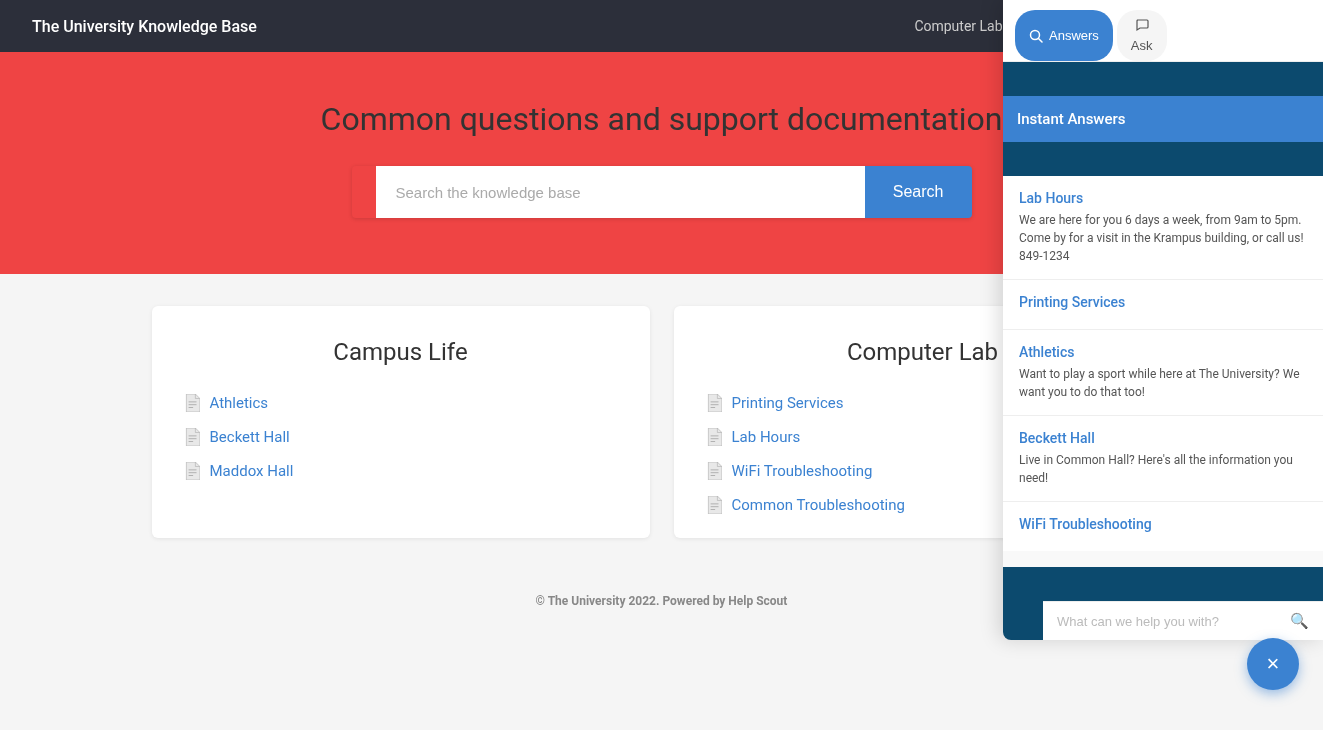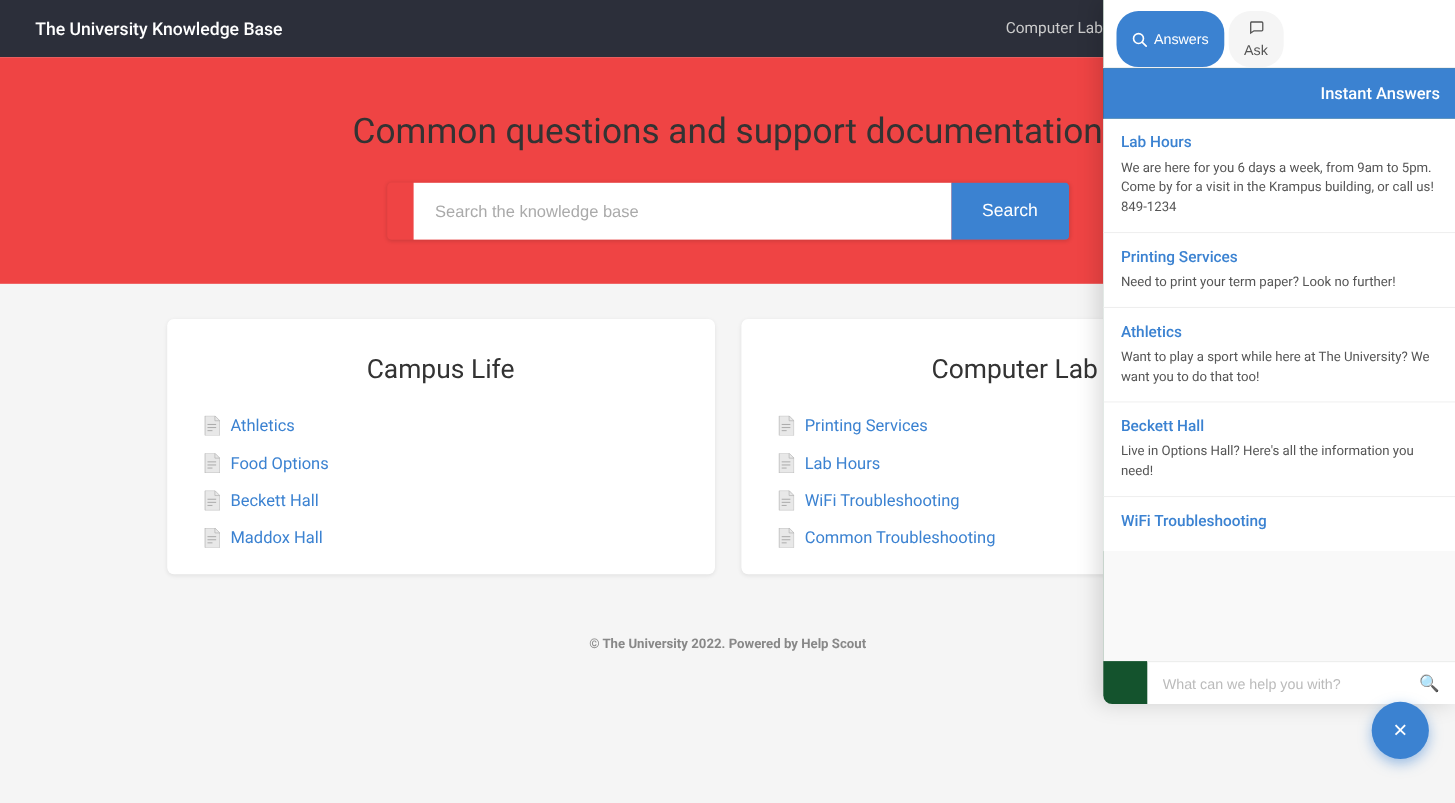"Answers" .beacon-overlay { background: #14532d -> #0c4a6e; gap: none -> 34px }
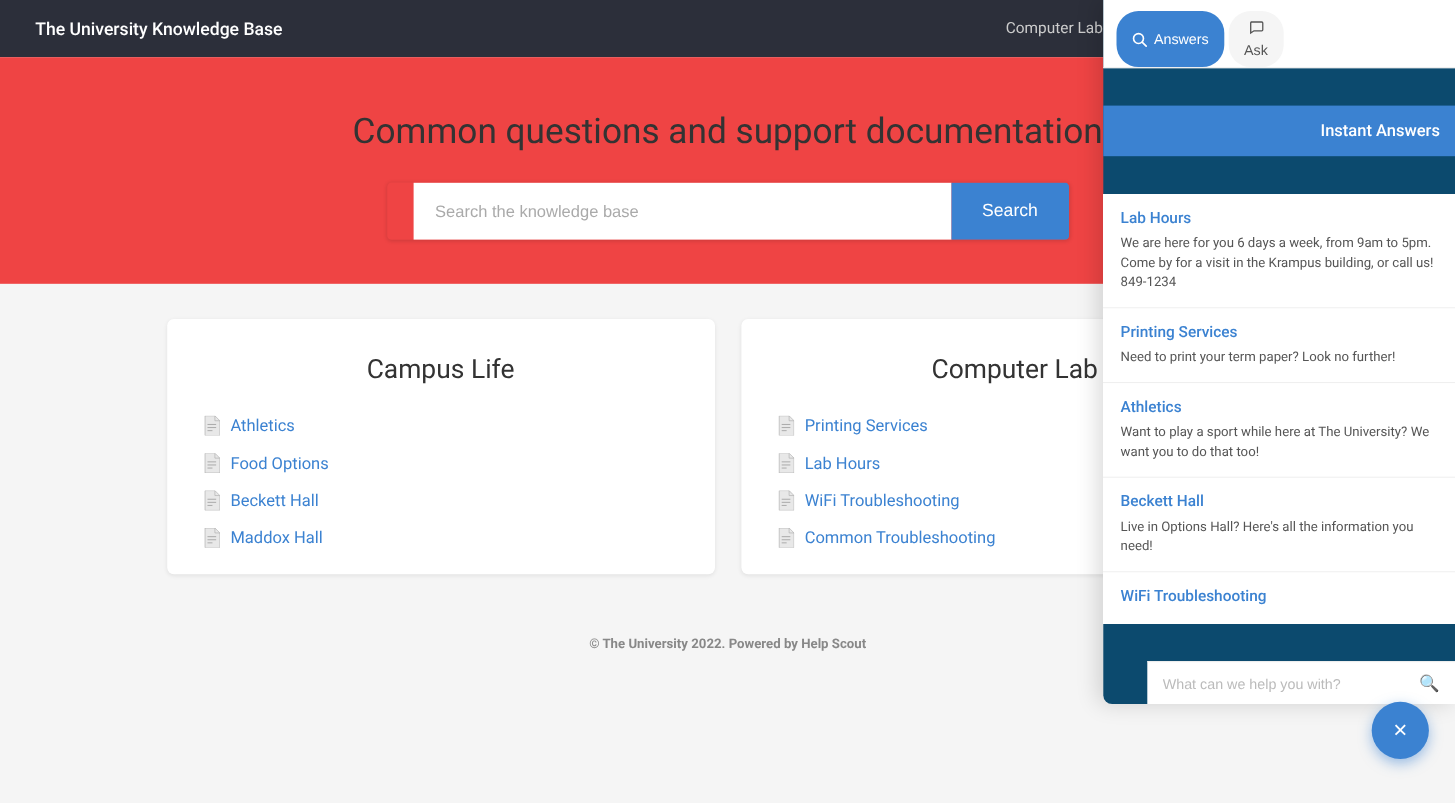"Instant Answers" .beacon-header { text-align: right -> left }
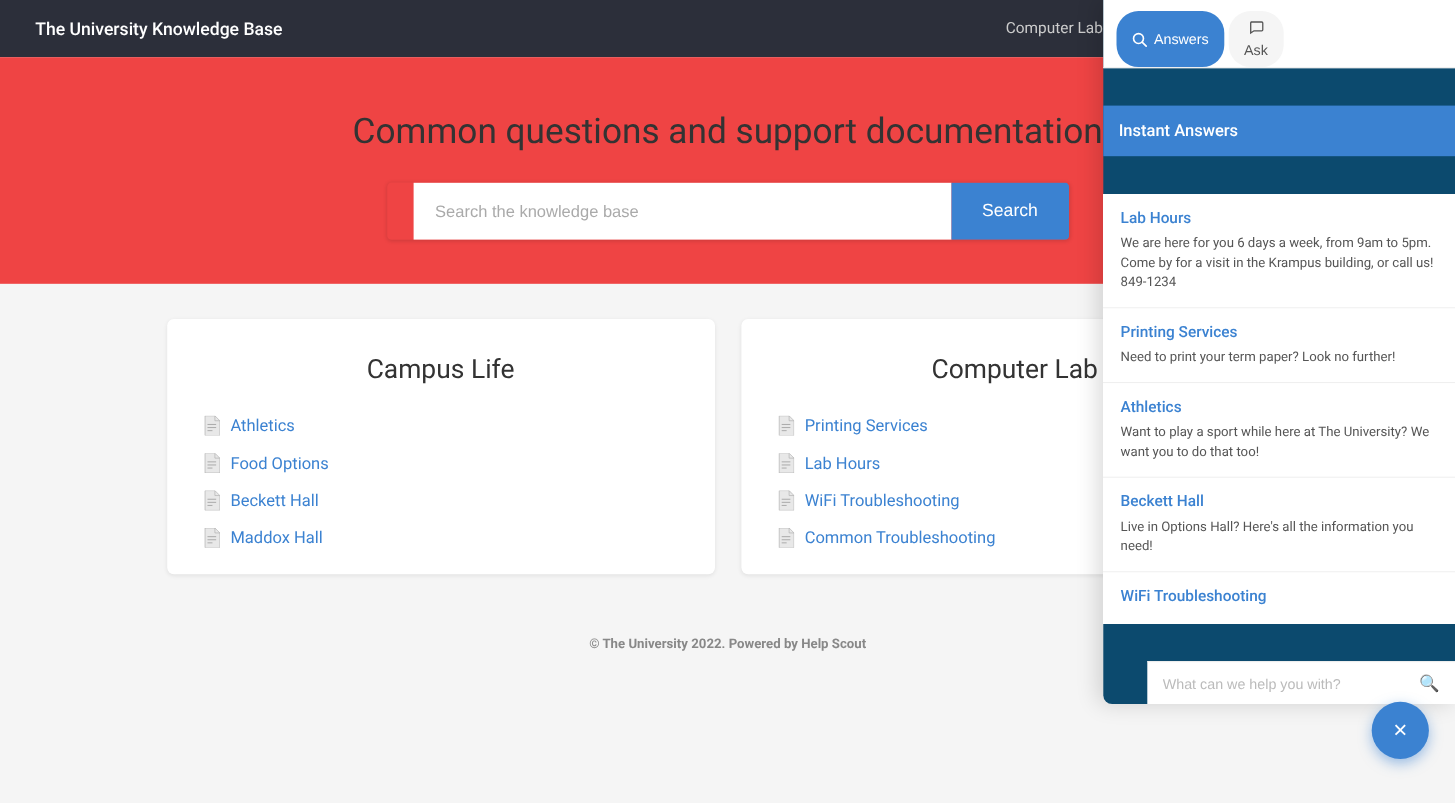"Search the knowledge base" .search-bar { margin: 0 auto -> 16px auto }
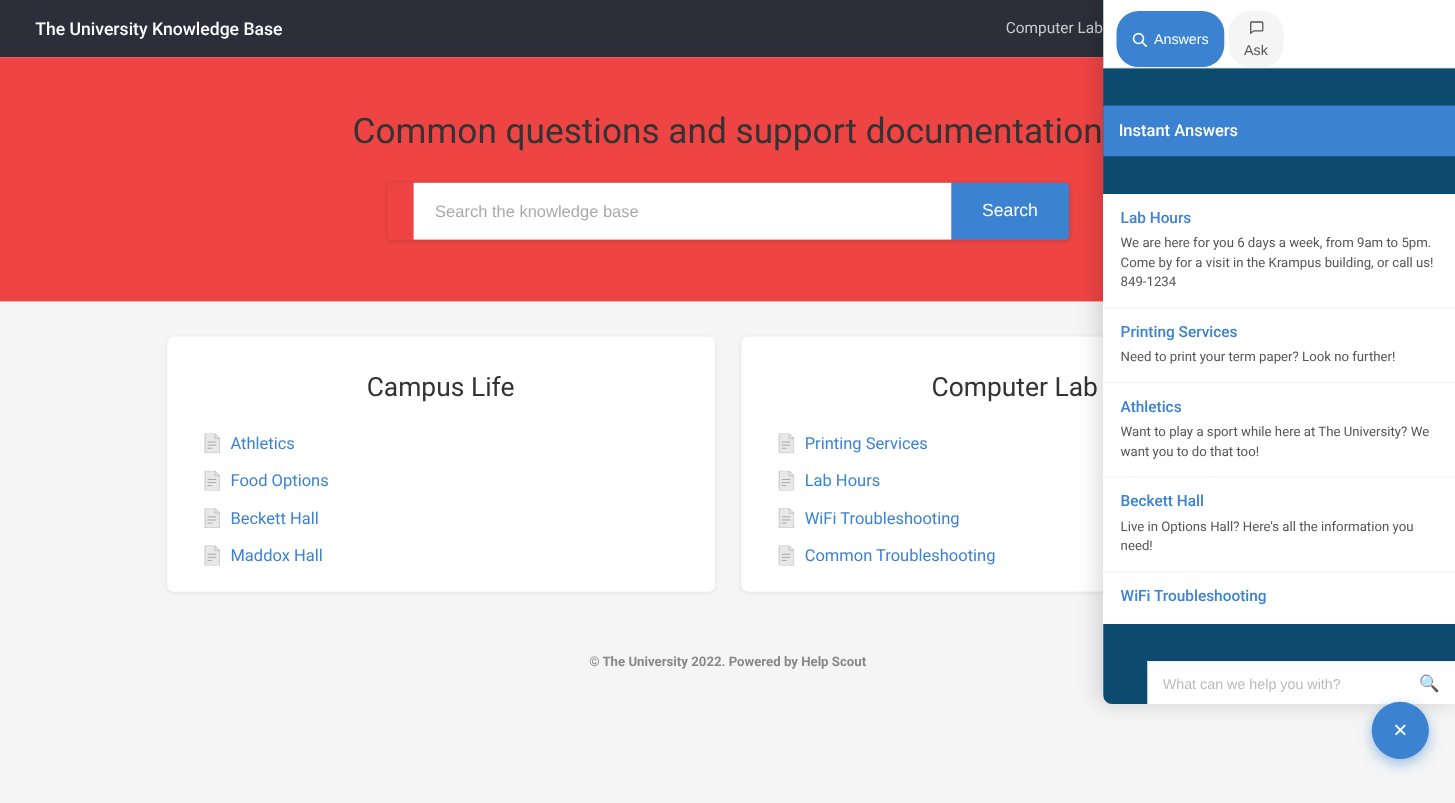"Need to print your term" div.beacon-result-desc { html: <div>Need to print your term paper? Look no further!</div> -> none }
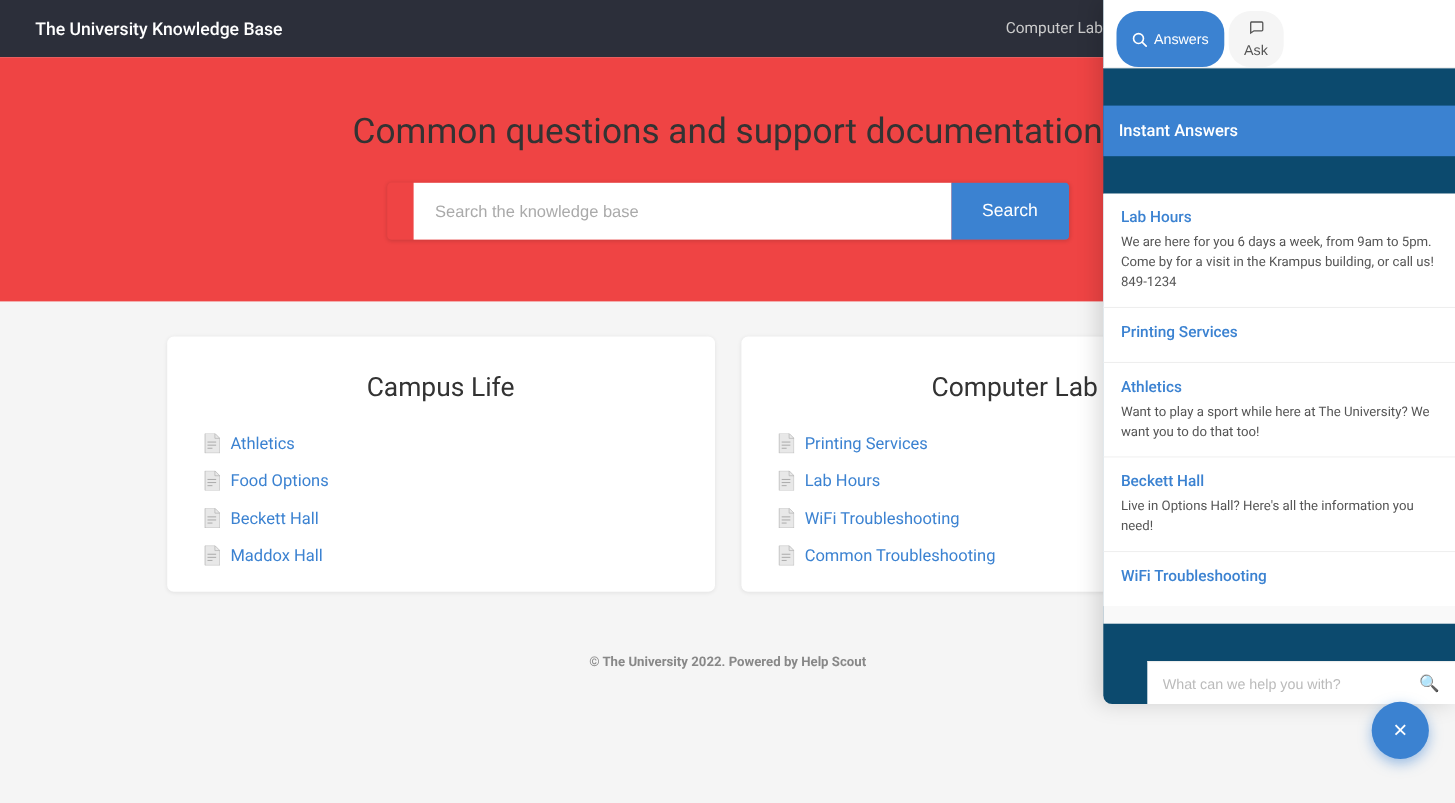"Food Options" li.category-link-item { html: <li> <svg> <path></path> <path></path> <line></line> <line></line> <line></line> </svg> <span>Food Options</span> </li> -> none }
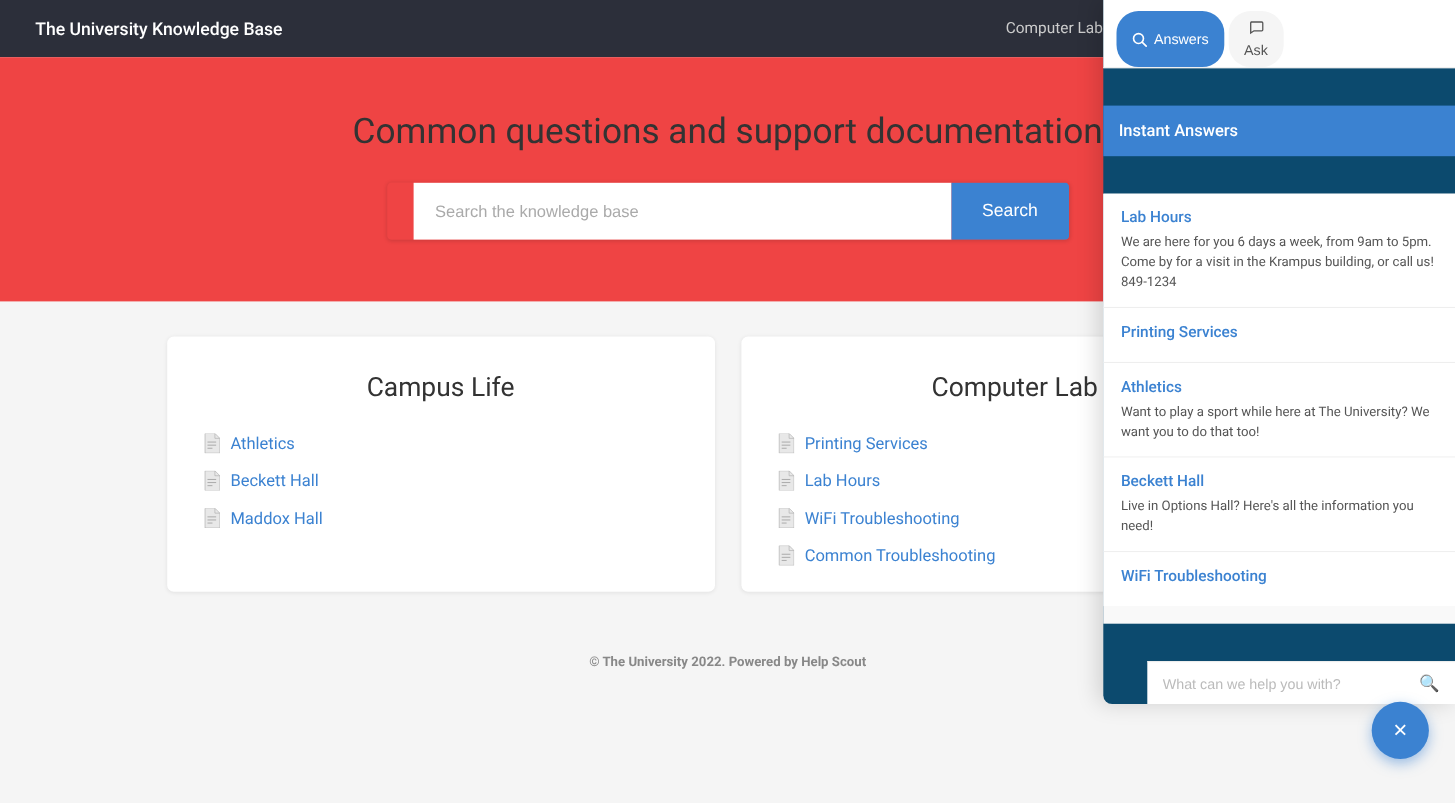"Live in Options Hall? Here's" div.beacon-result-desc { text: Options -> Common }
